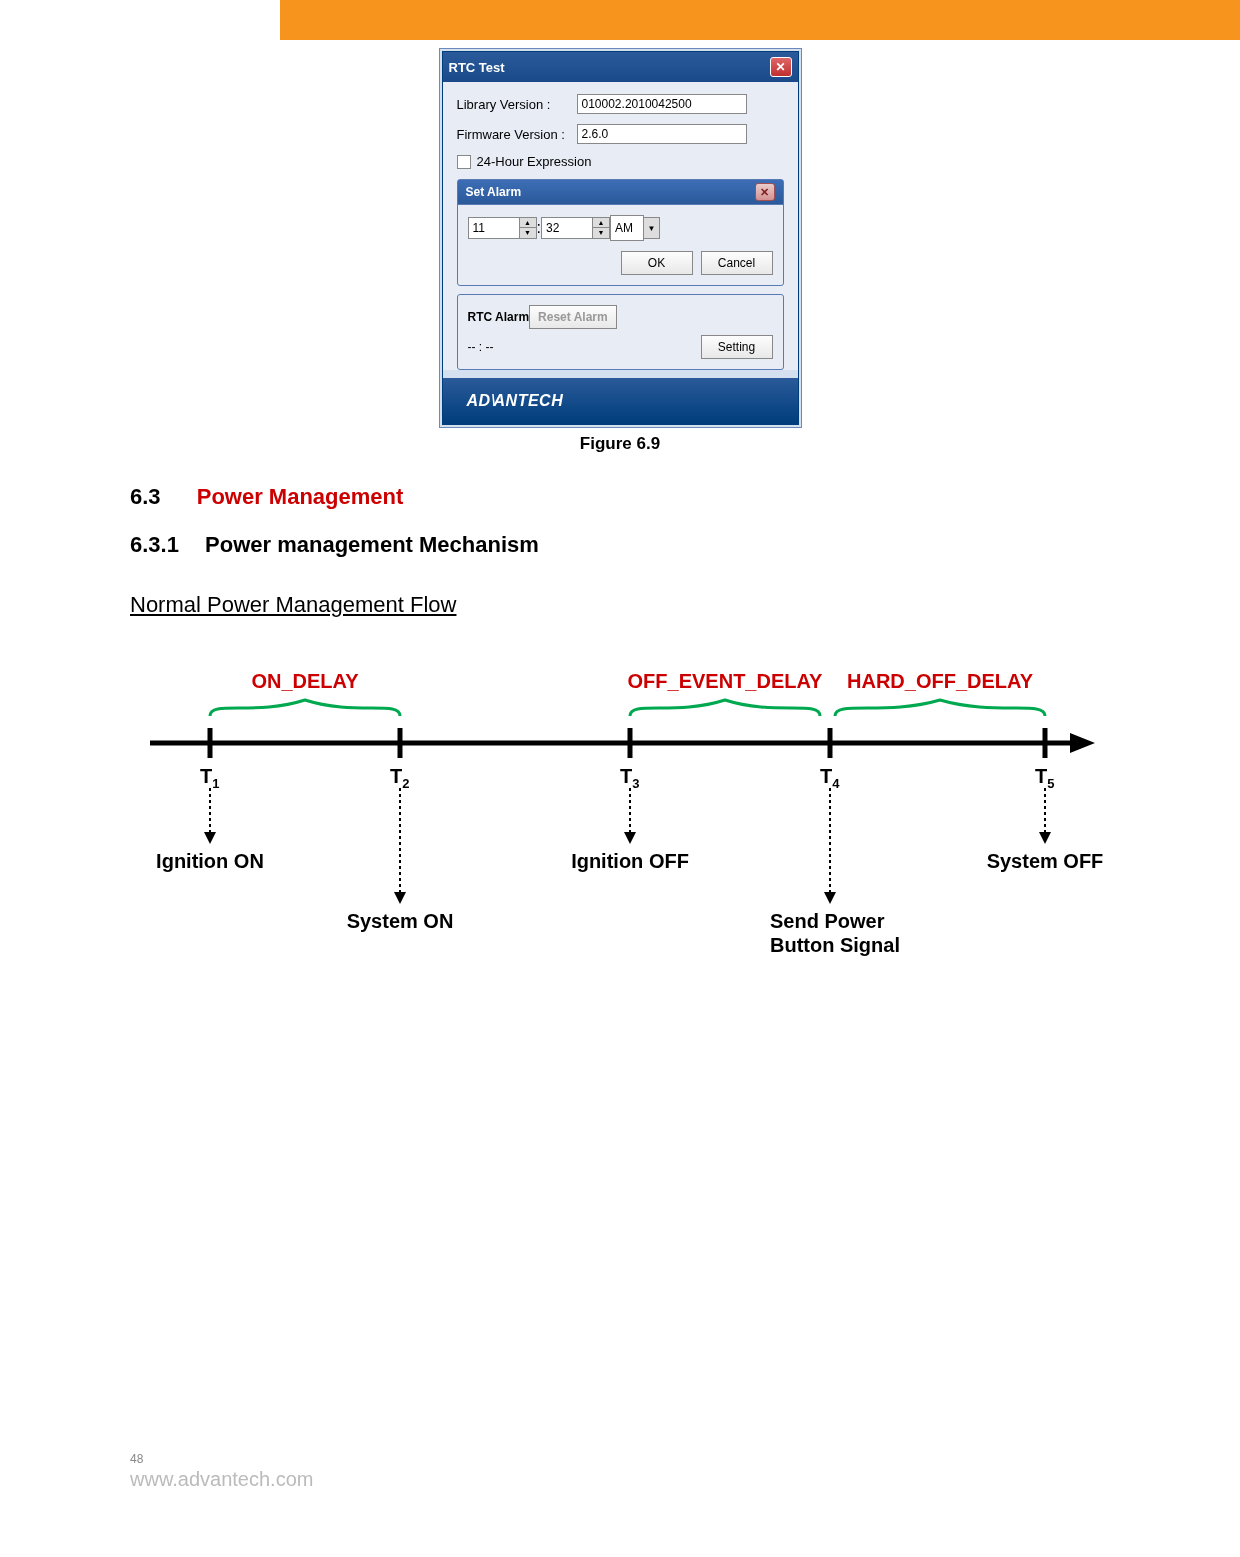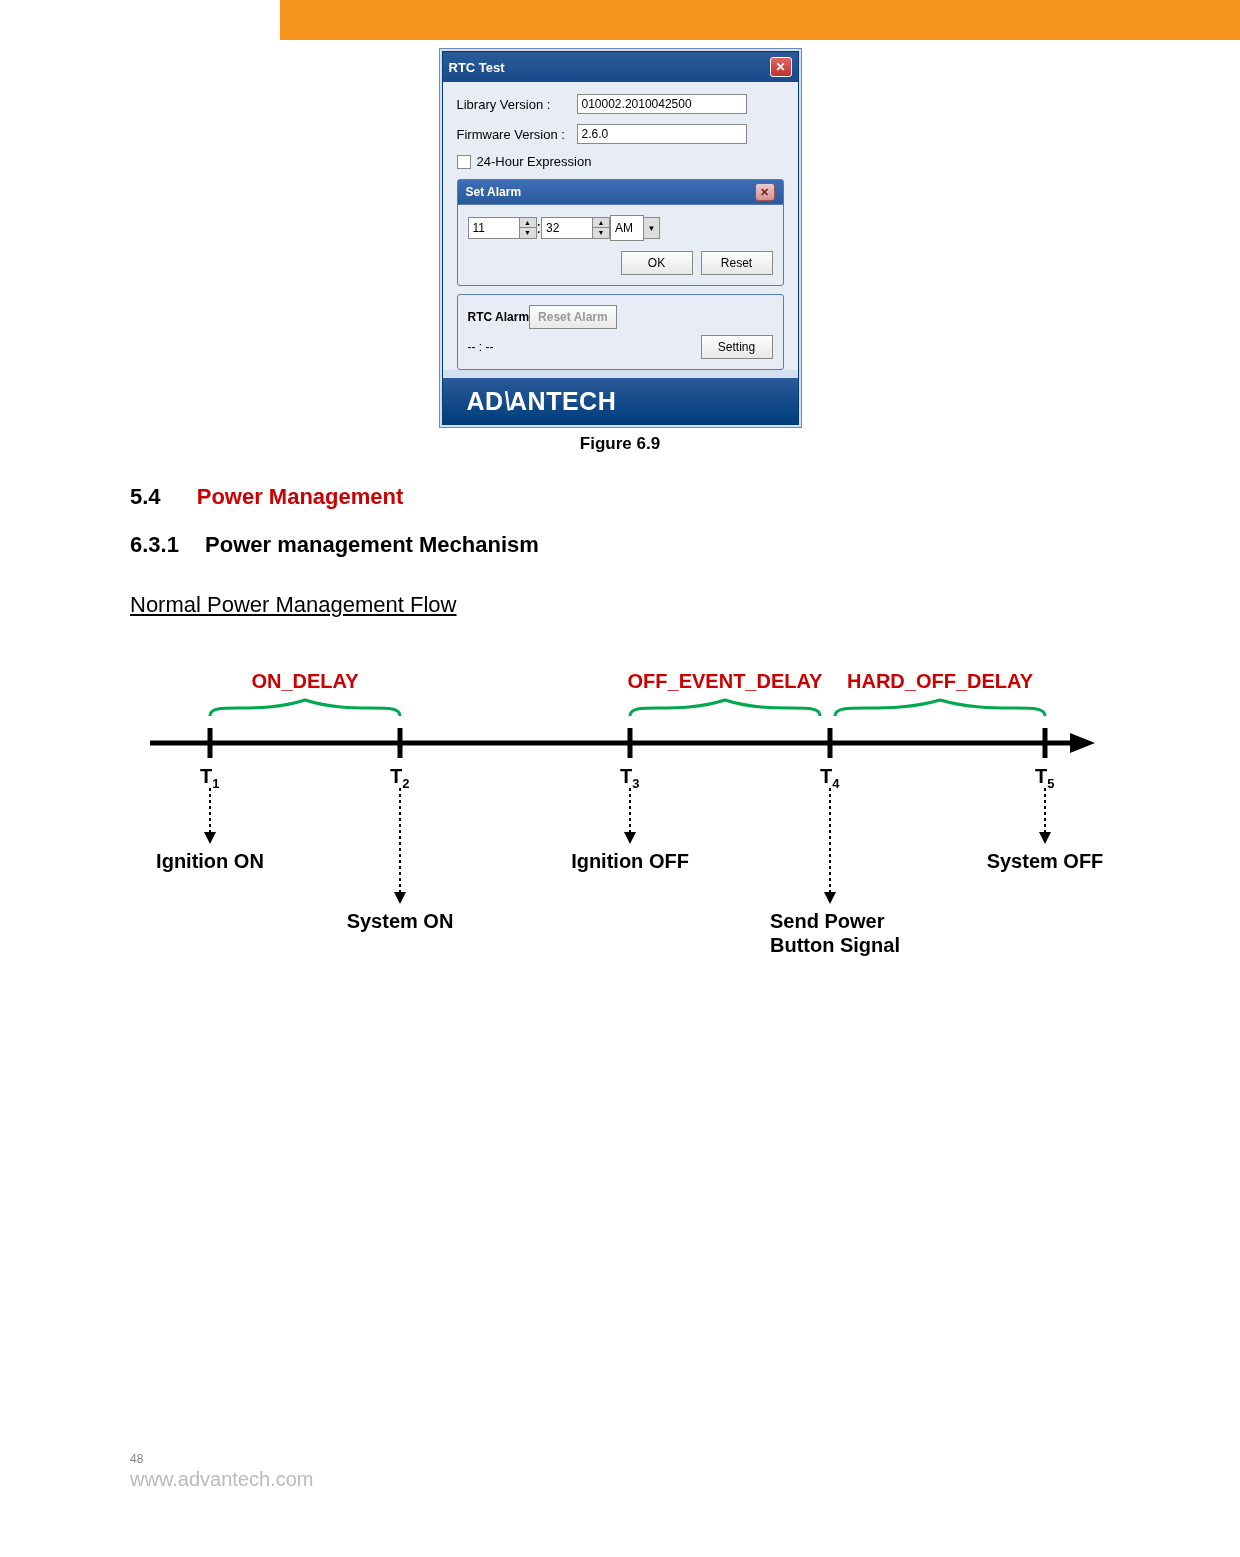"Reset" div.wbtn { text: Reset -> Cancel }
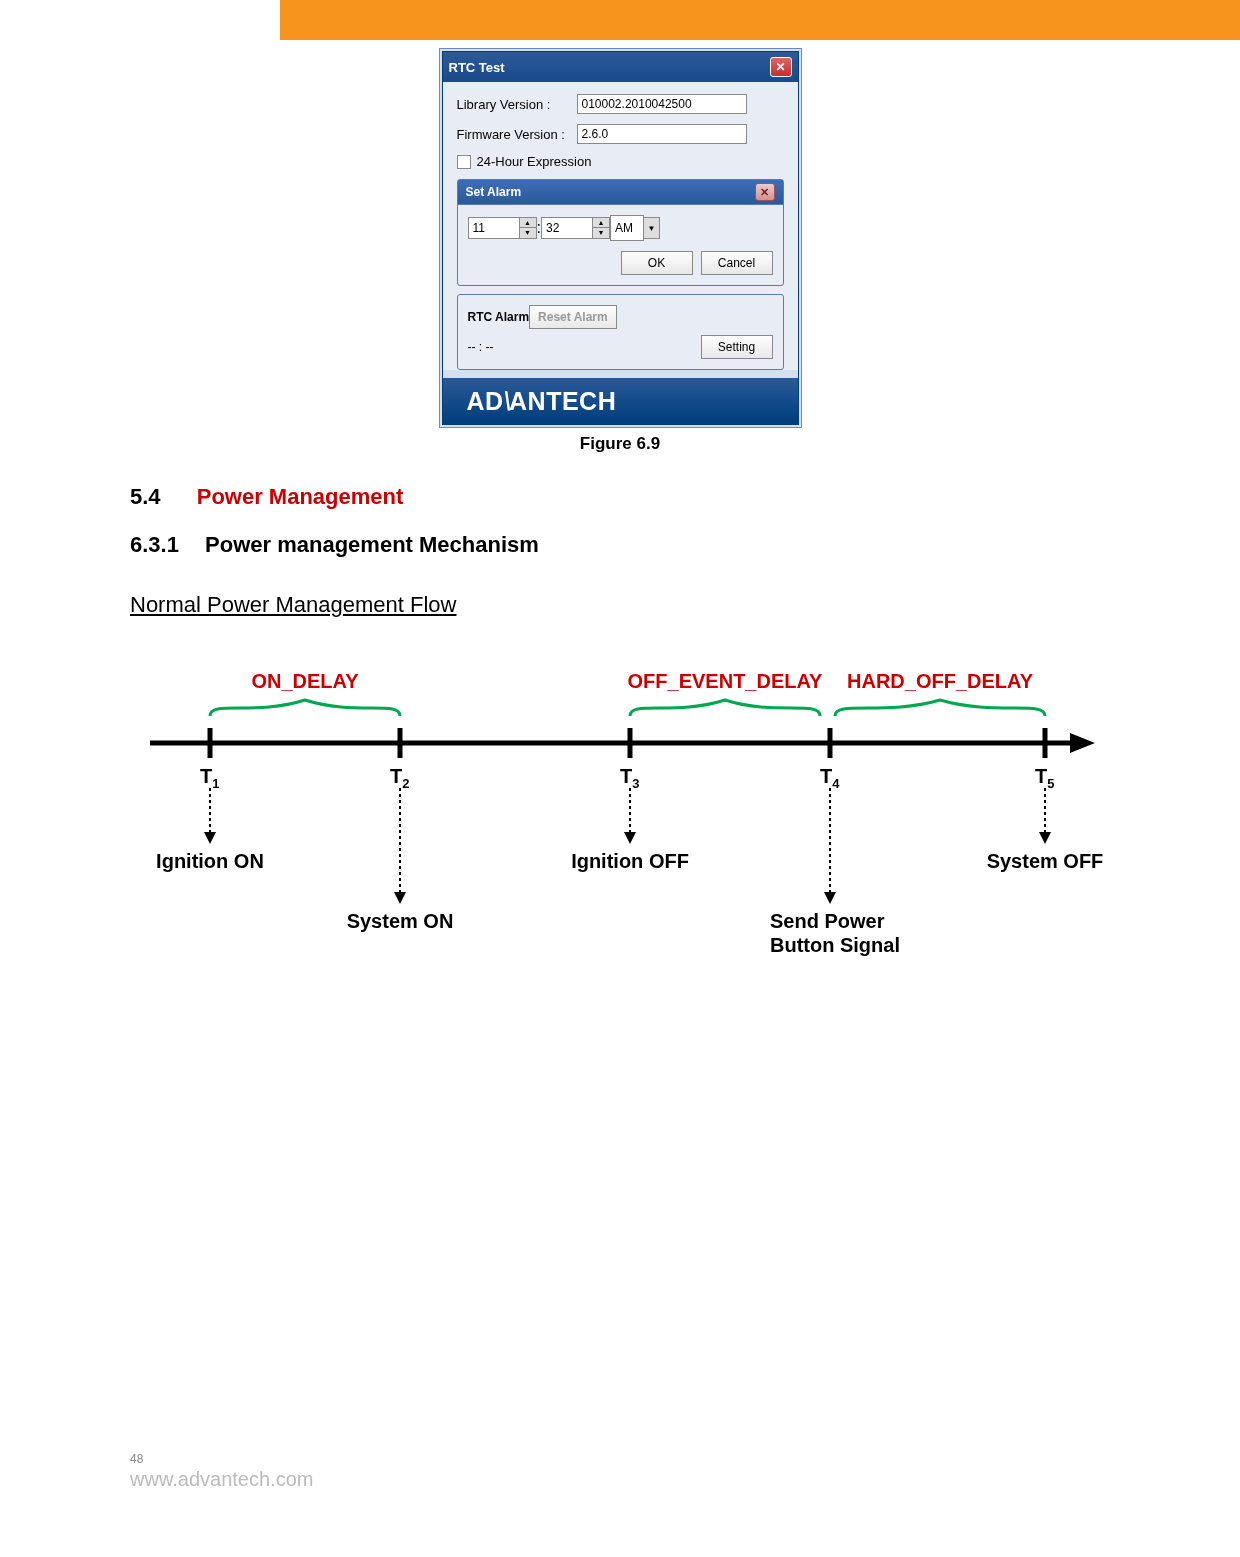"AD\ANTECH" .logo-strip .logo { font-size: 25px -> 16px; font-style: none -> italic }
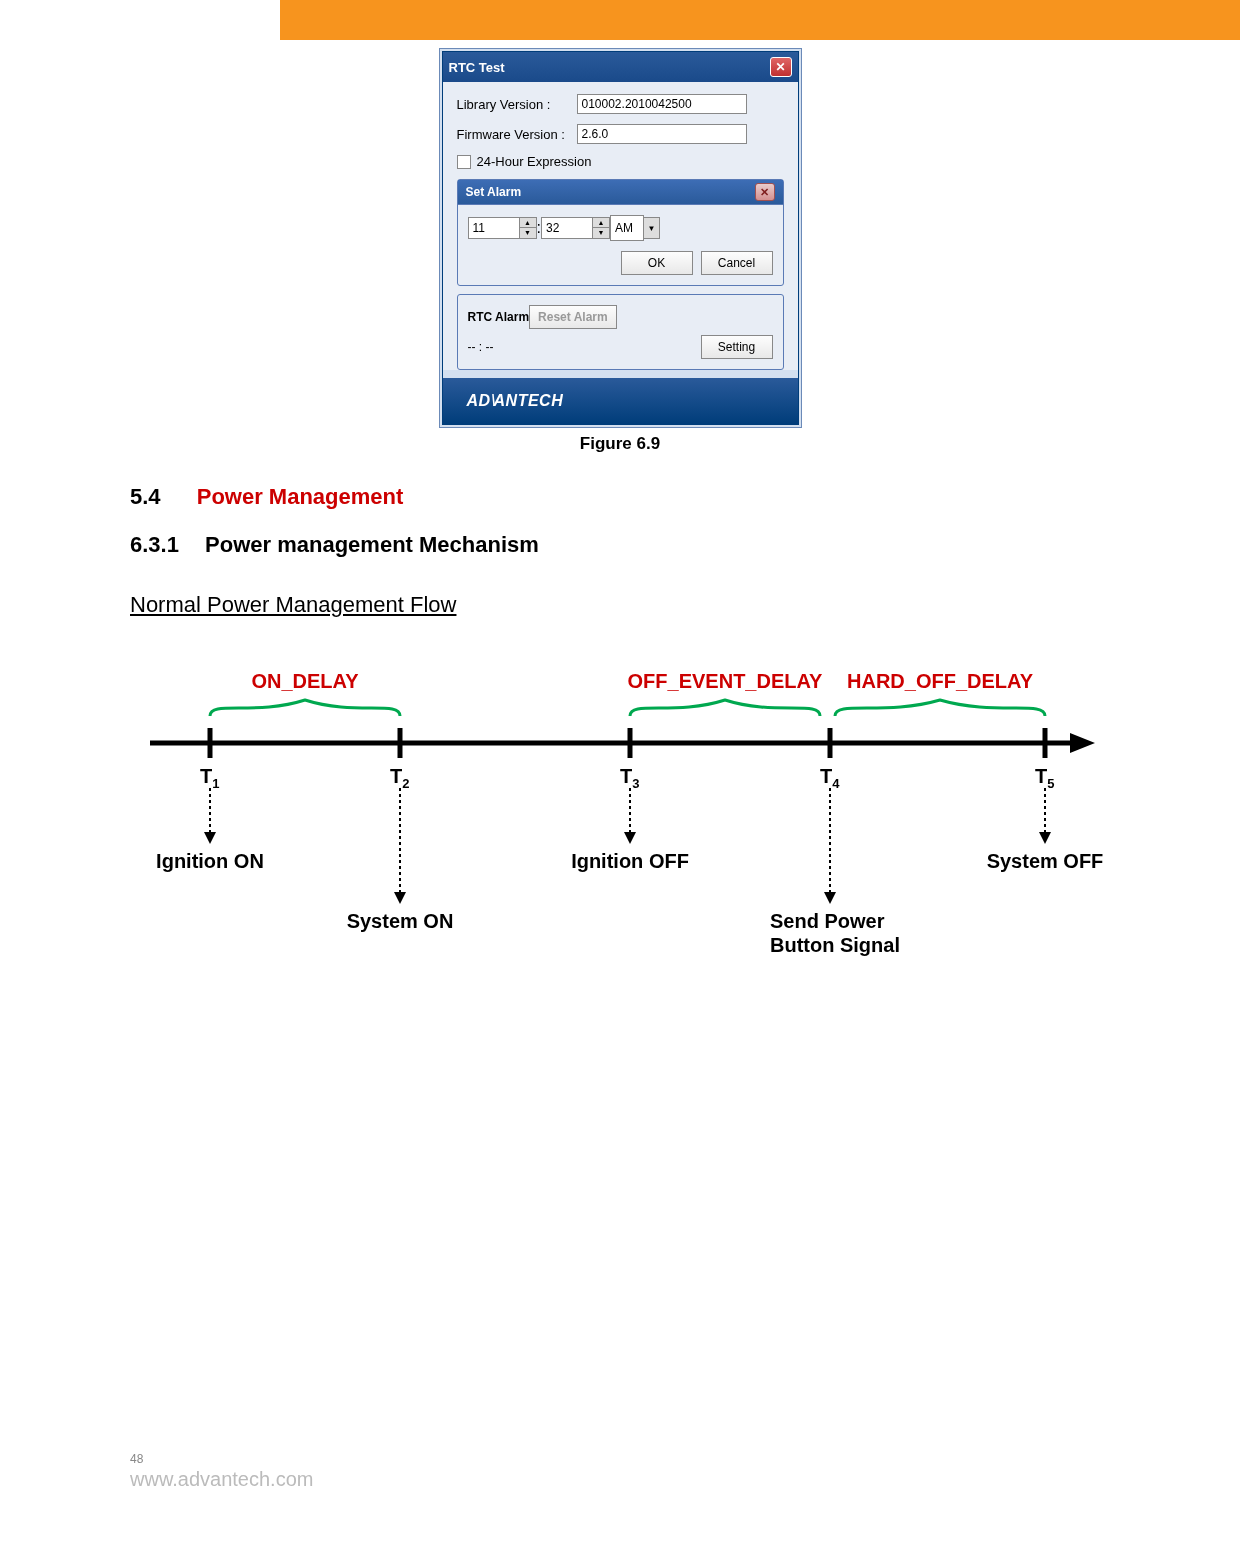"5.4" span.num { text: 5.4 -> 6.3 }
